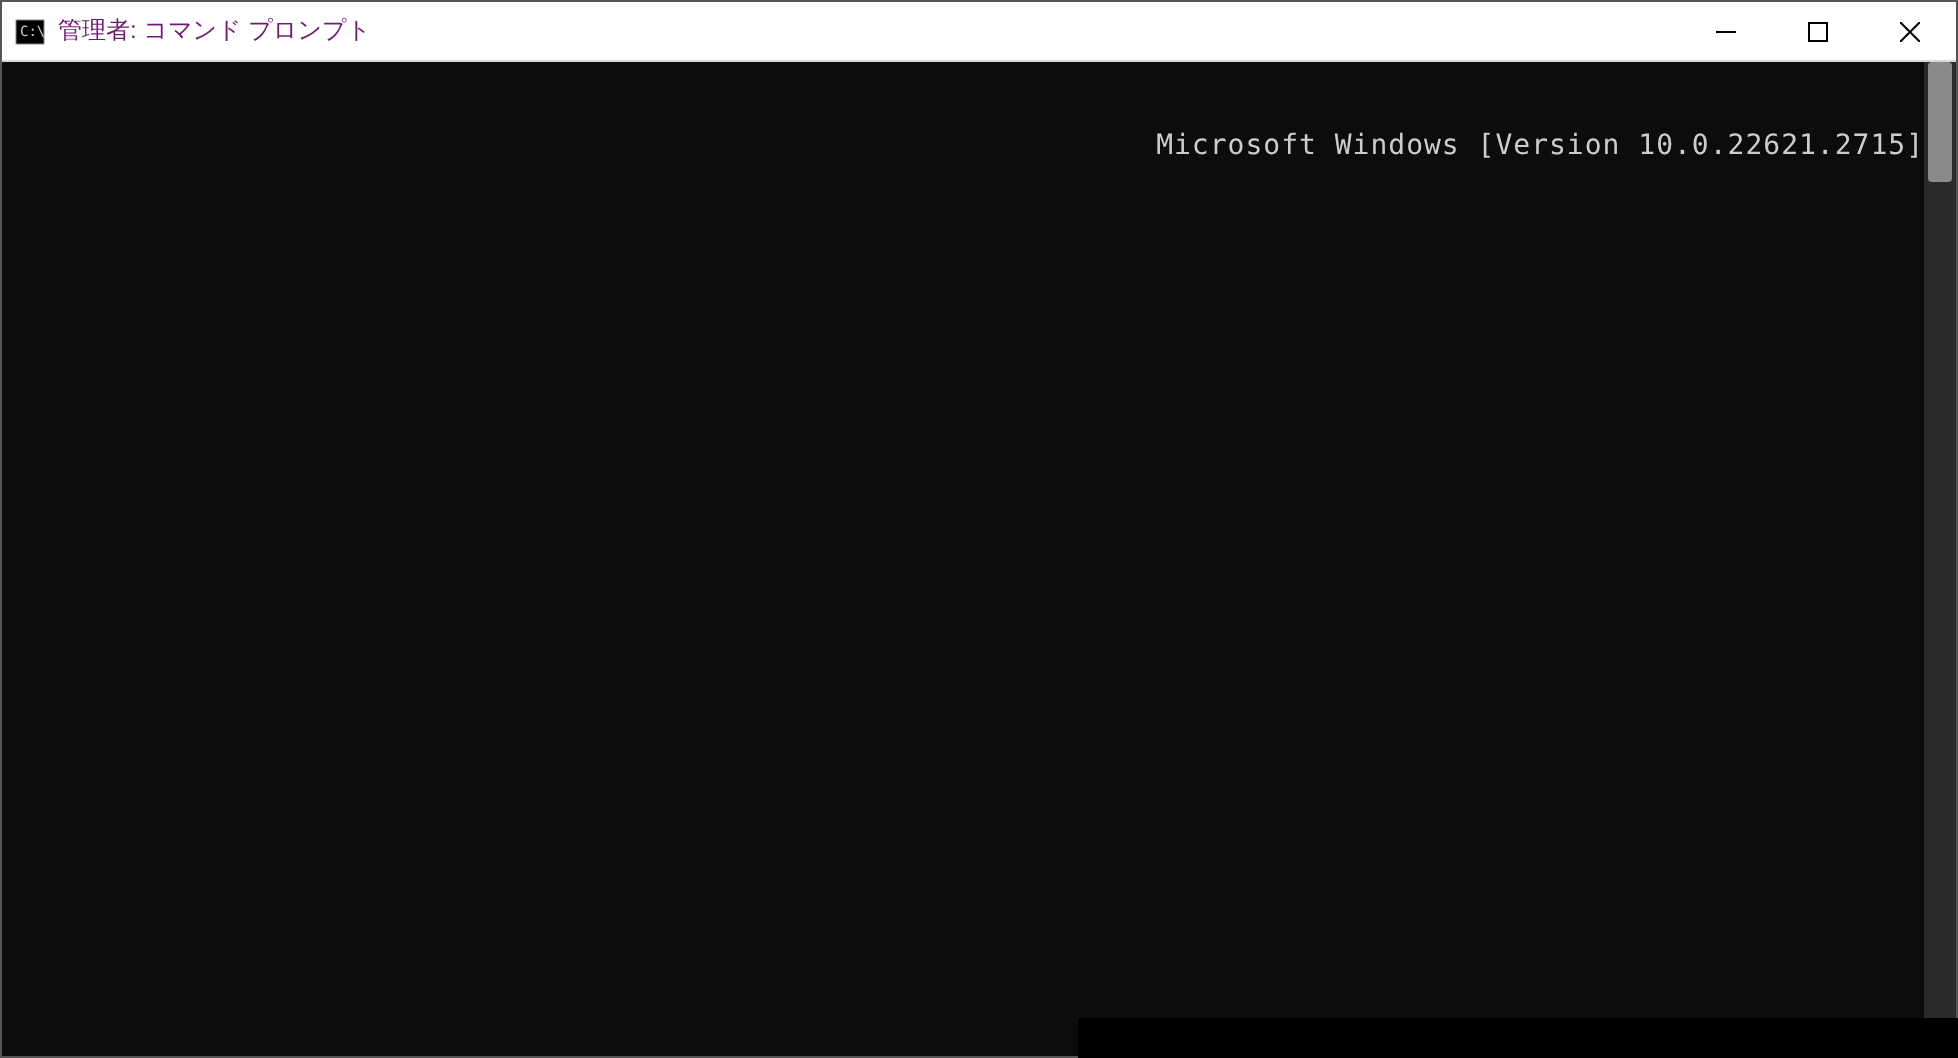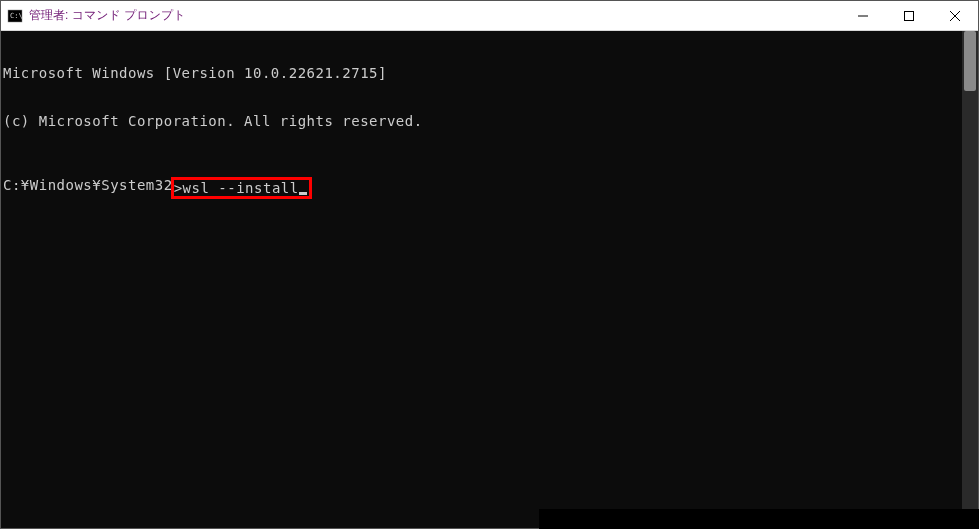"Microsoft Windows [Version" .terminal-content { text-align: none -> right }
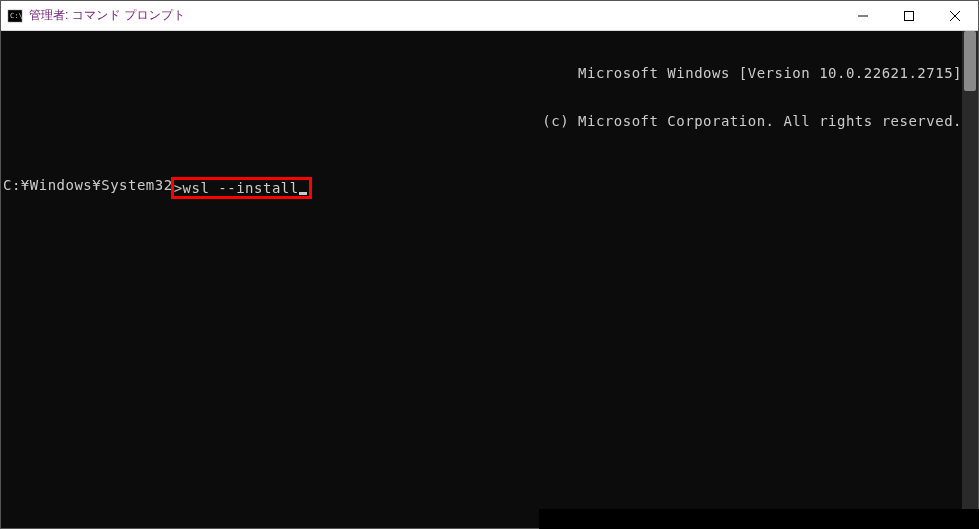"(c) Microsoft Corporation. All rights" span.line { html: <span>(c) Microsoft Corporation. All rights reserved.</span> -> none }
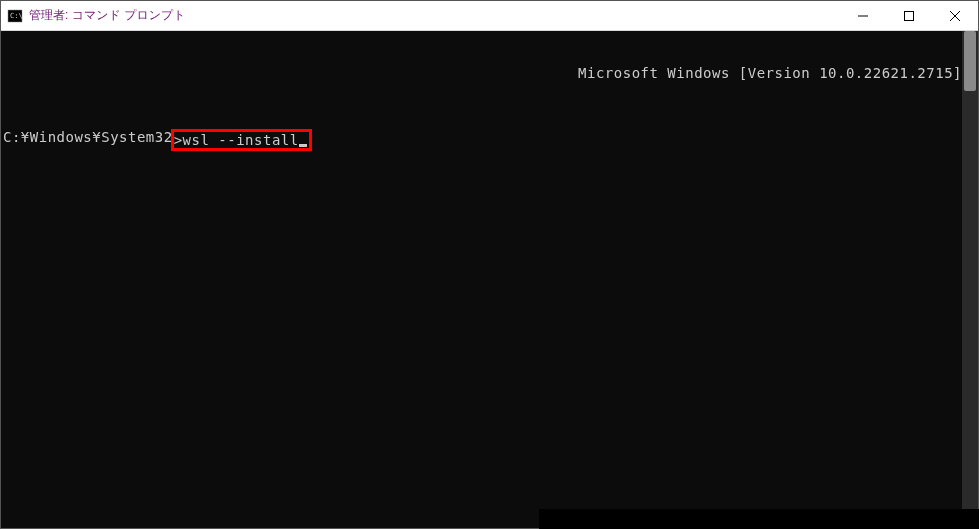"C:¥Windows¥System32" span.prompt-line { html: <span> <span>C:¥Windows¥System32</span><span><span>&gt;</span><span>wsl --install</span><span></span></span> </span> -> none }
